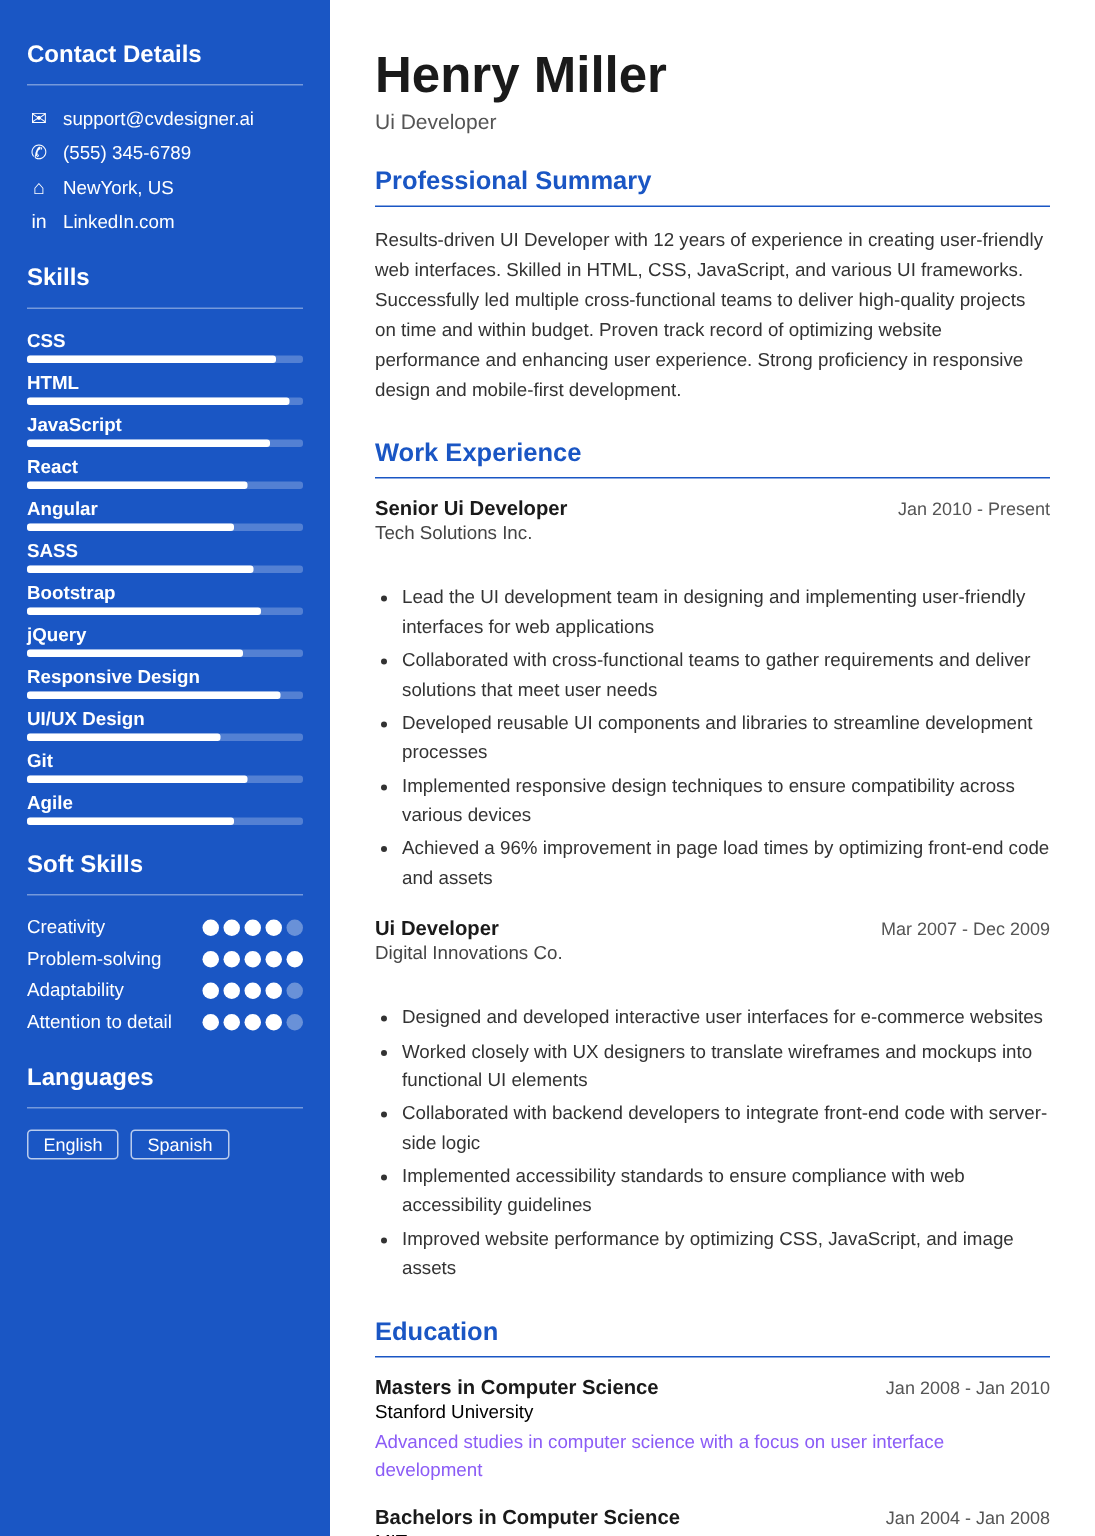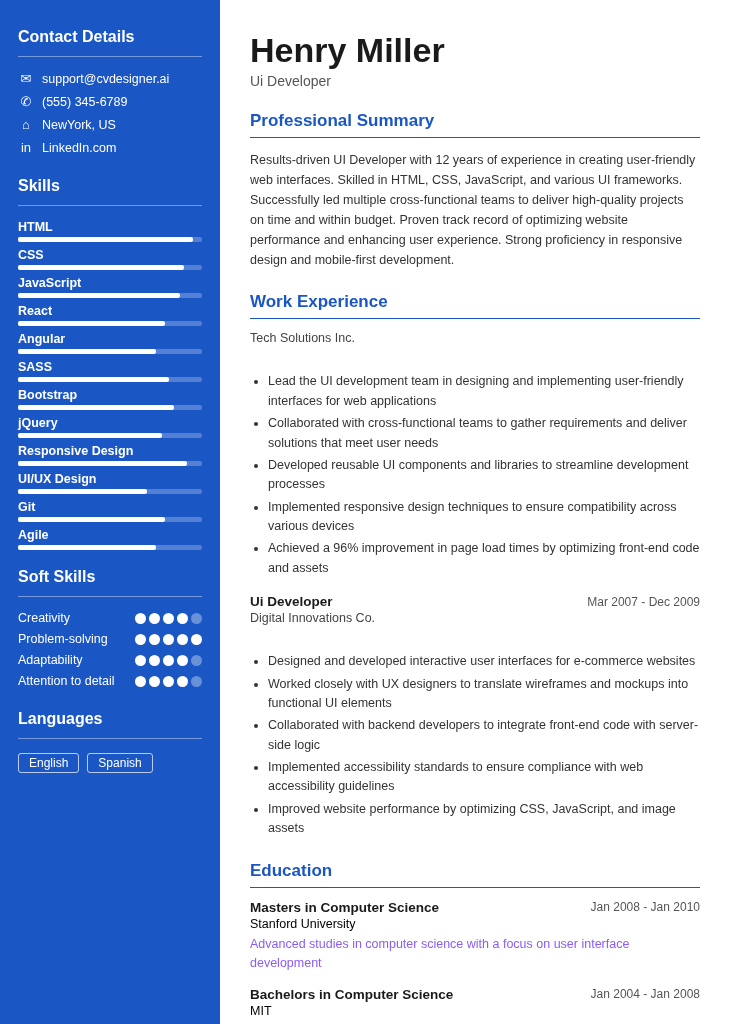"HTML" div.skill-item { order: before "CSS" -> after "CSS" }
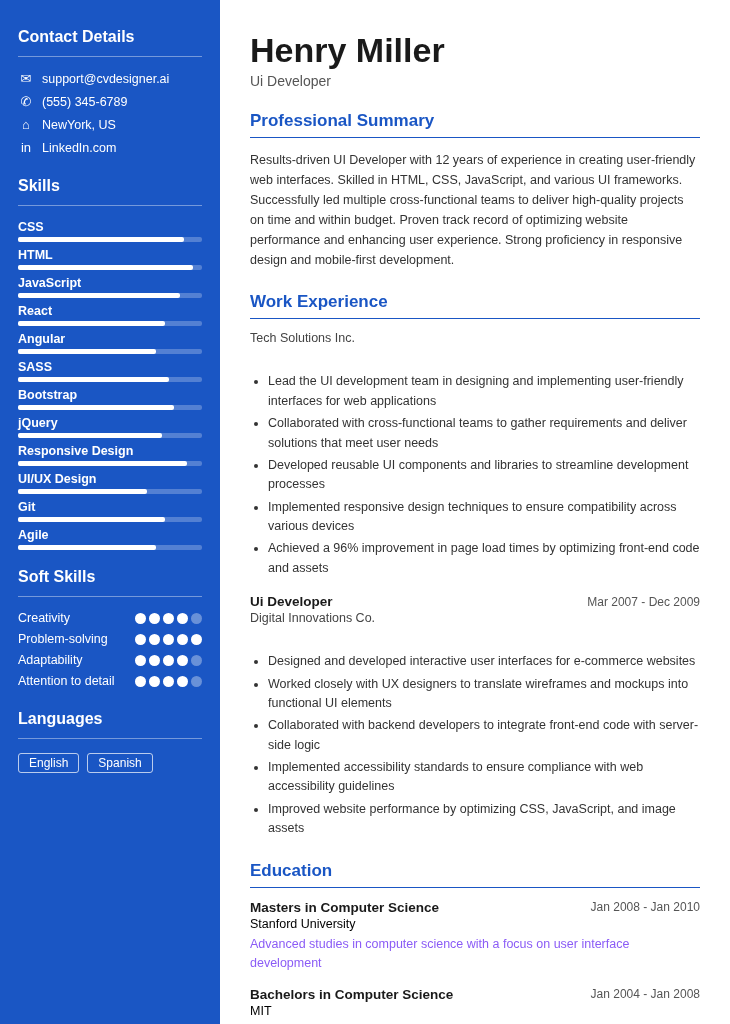"Senior Ui Developer" div.job-header { html: none -> <div> <span>Senior Ui Developer</span> <span>Jan 2010 - Present</span> </div> }
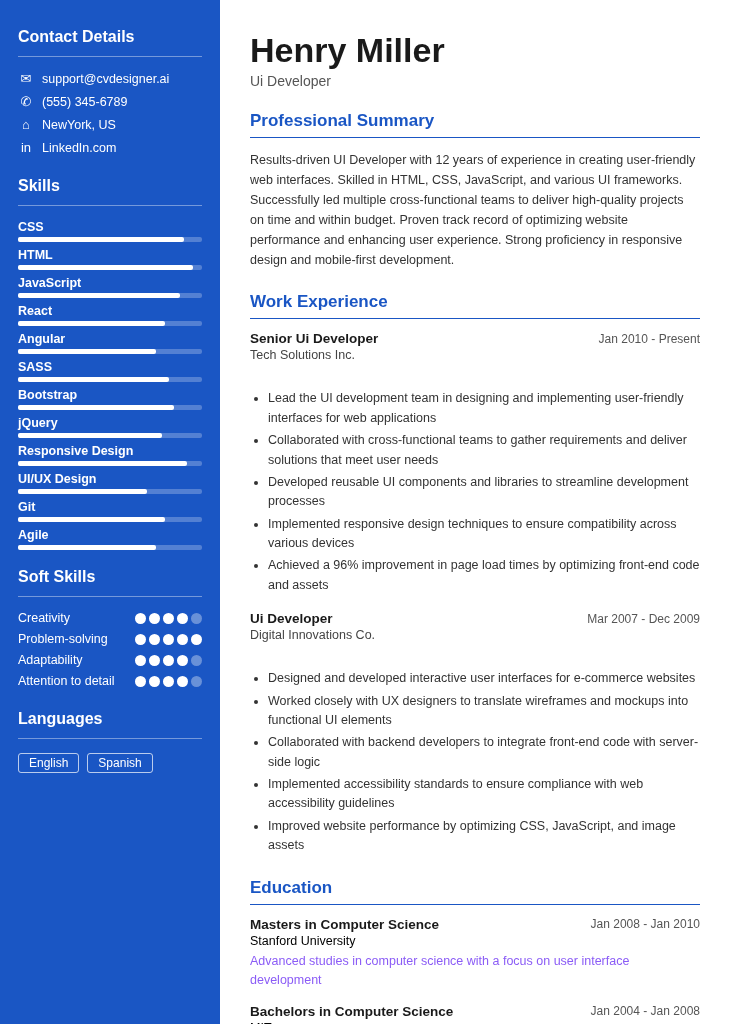"Masters in Computer Science" .edu-header { align-items: flex-start -> flex-end }
